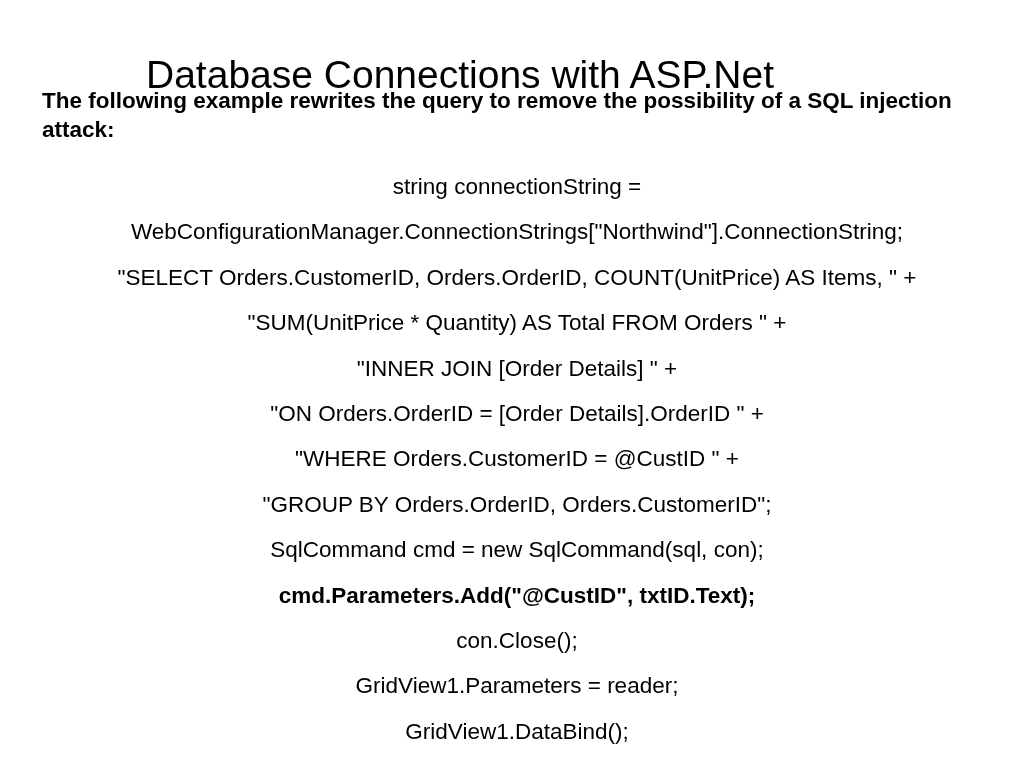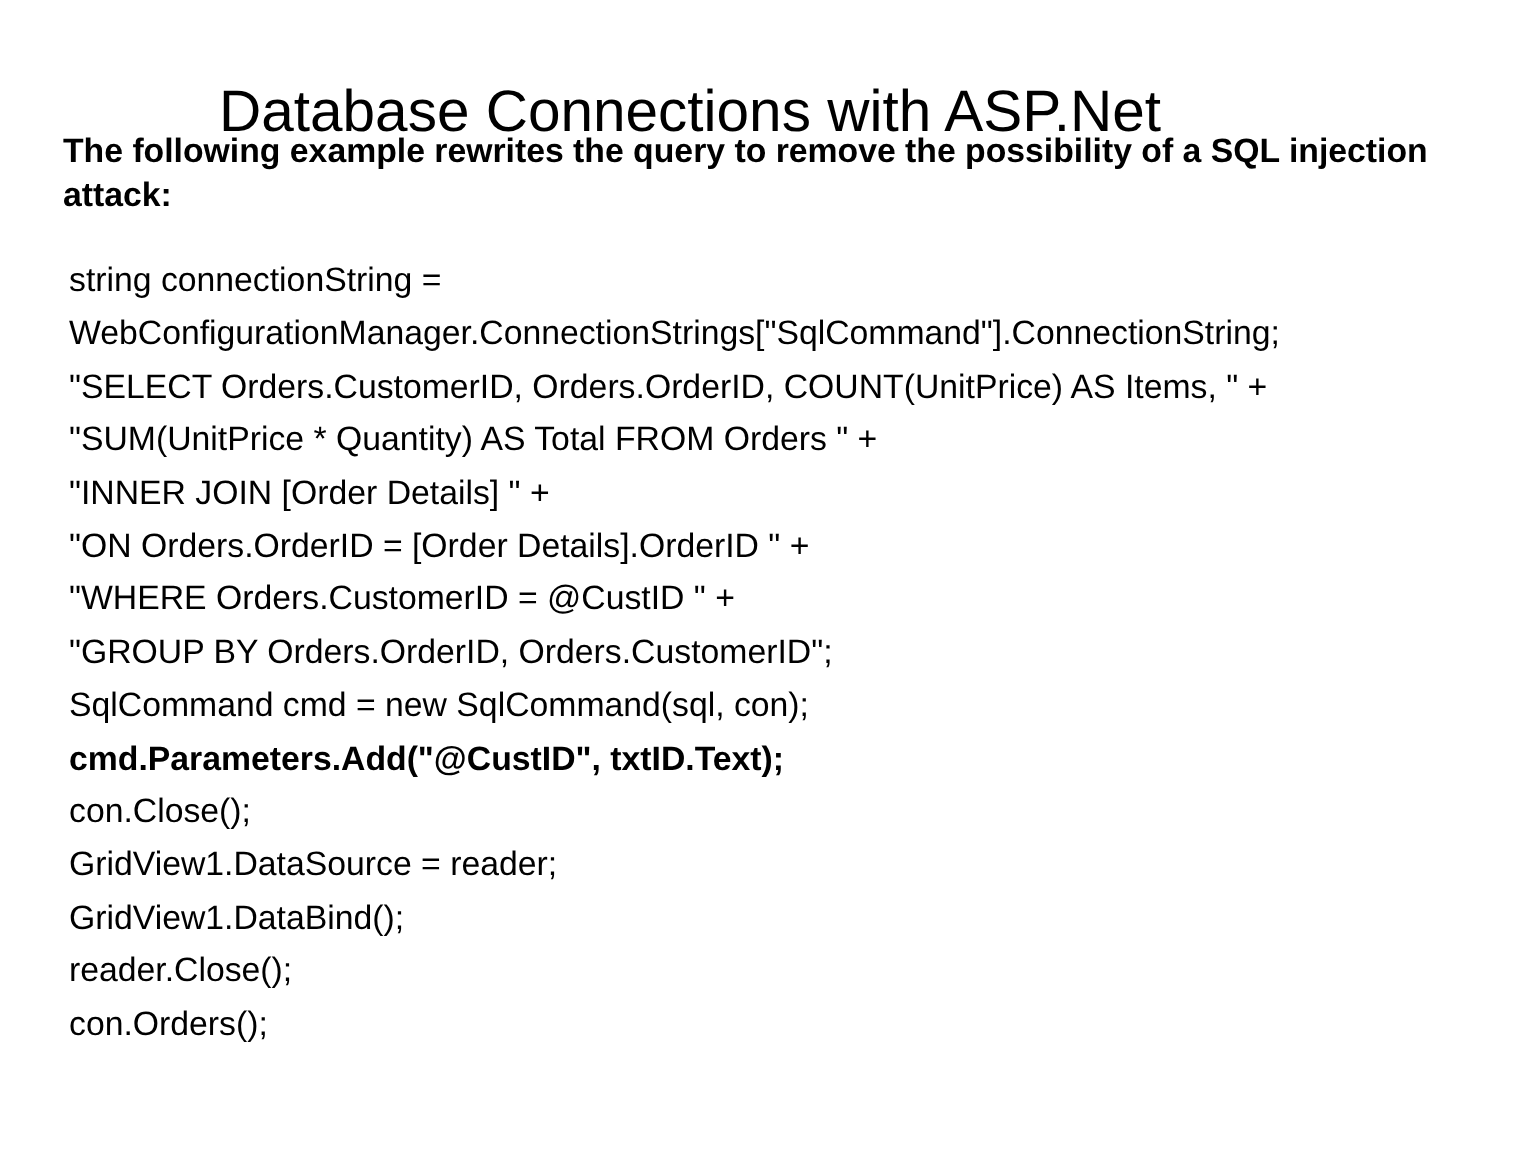"string connectionString =" .code-line { margin: 4px -> 14px; text-align: none -> center }
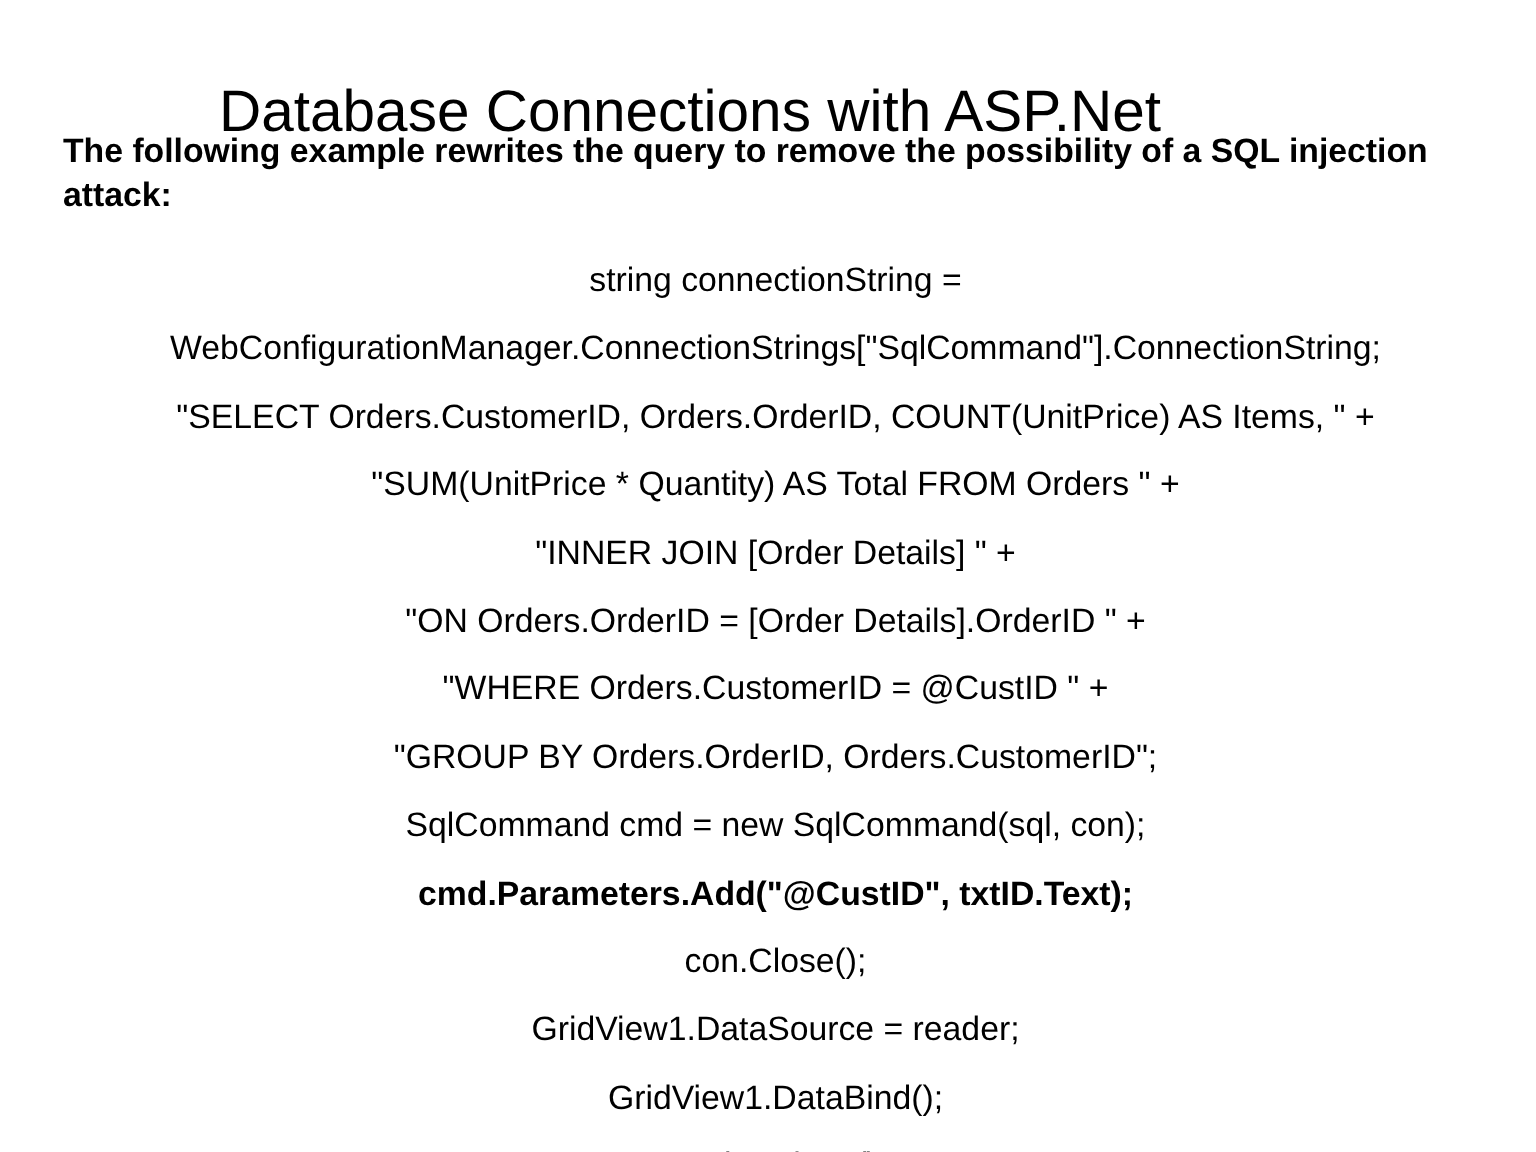"WebConfigurationManager.ConnectionString" div.code-line { text: SqlCommand -> Northwind }
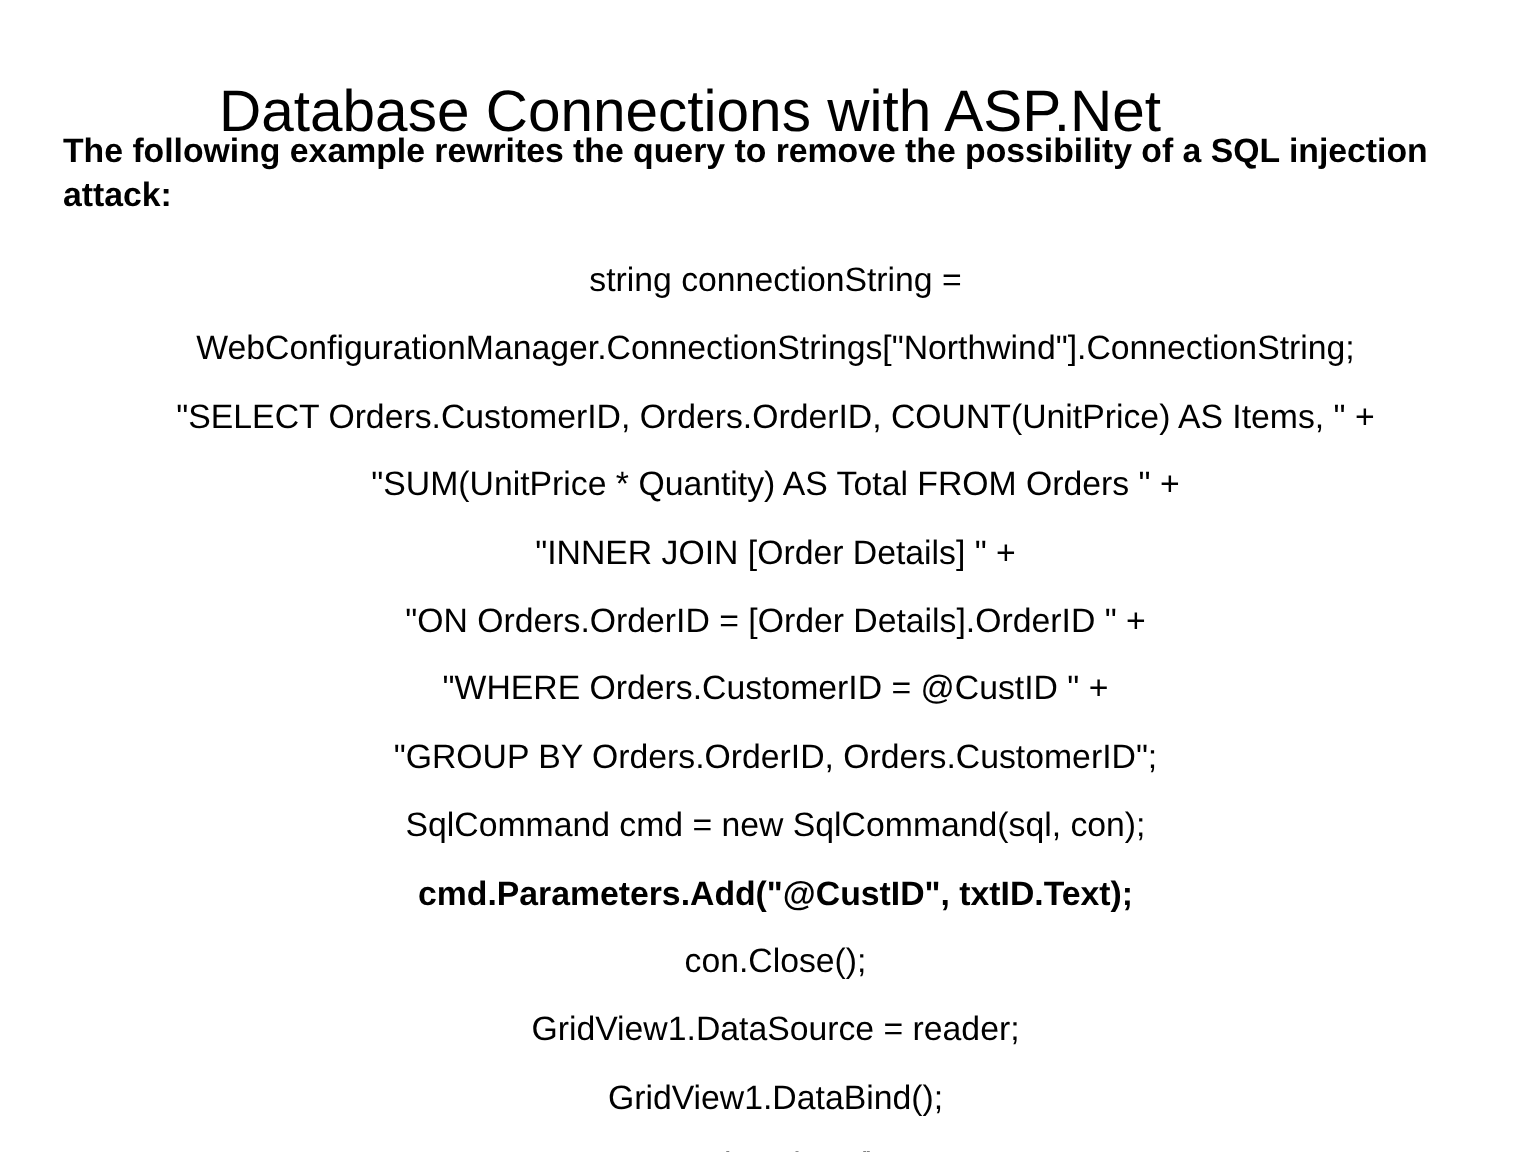"GridView1.DataSource = reader;" div.code-line { text: GridView1.DataSource -> GridView1.Parameters }
